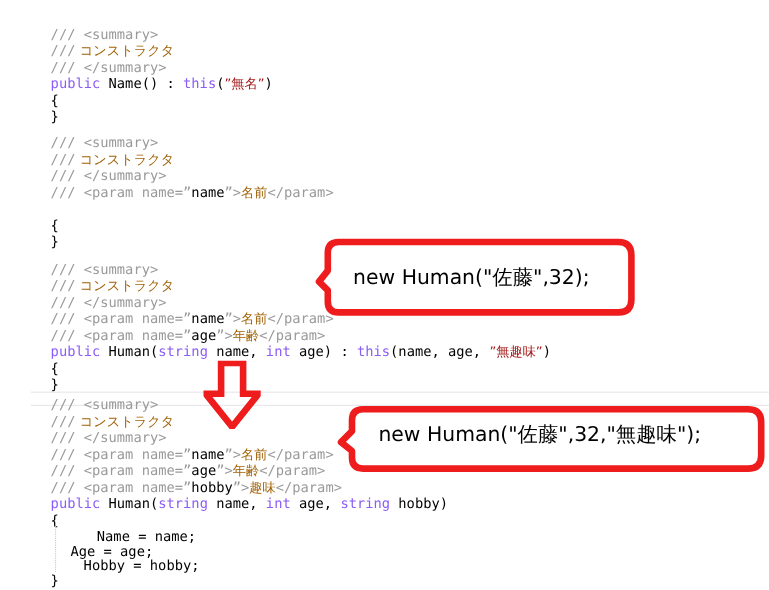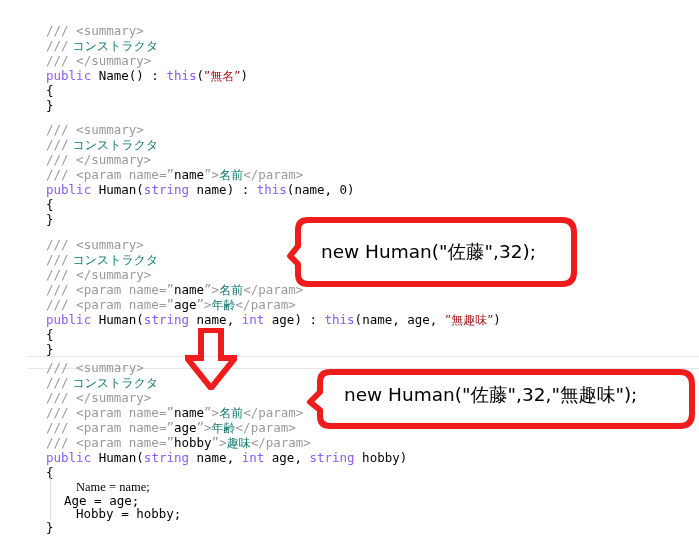"コンストラクタ" .tok-jp { color: #0f766e -> #a16207 }
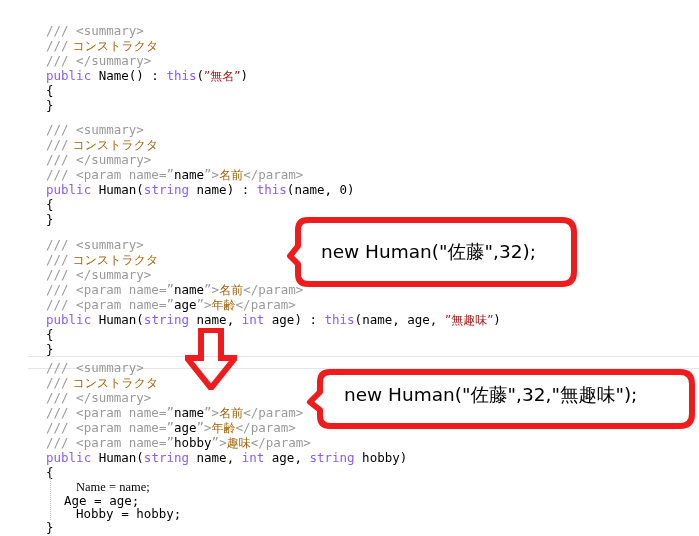"public Human(string name) : this(name," div.code-line { html: <div><span>public</span><span> </span><span>Human</span><span>(</span><span>string</span><span> name) : </span><span>this</span><span>(name, 0)</span></div> -> none }
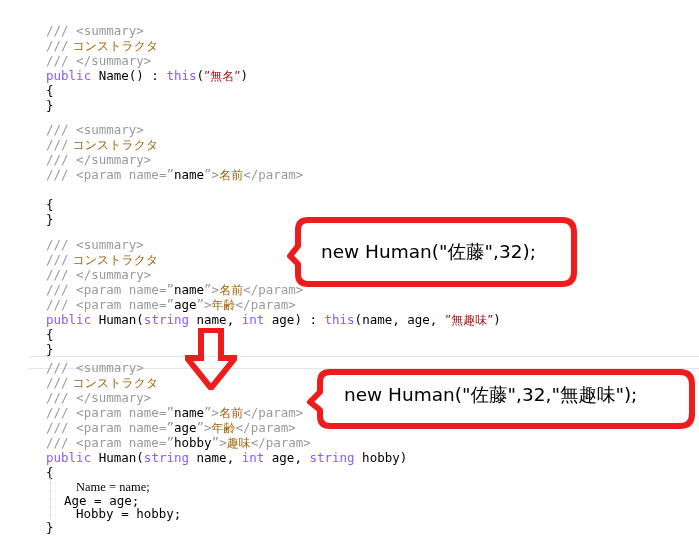"Name = name;" div.code-line { font-family: Liberation Serif, serif -> none; left: 48px -> 60px }
